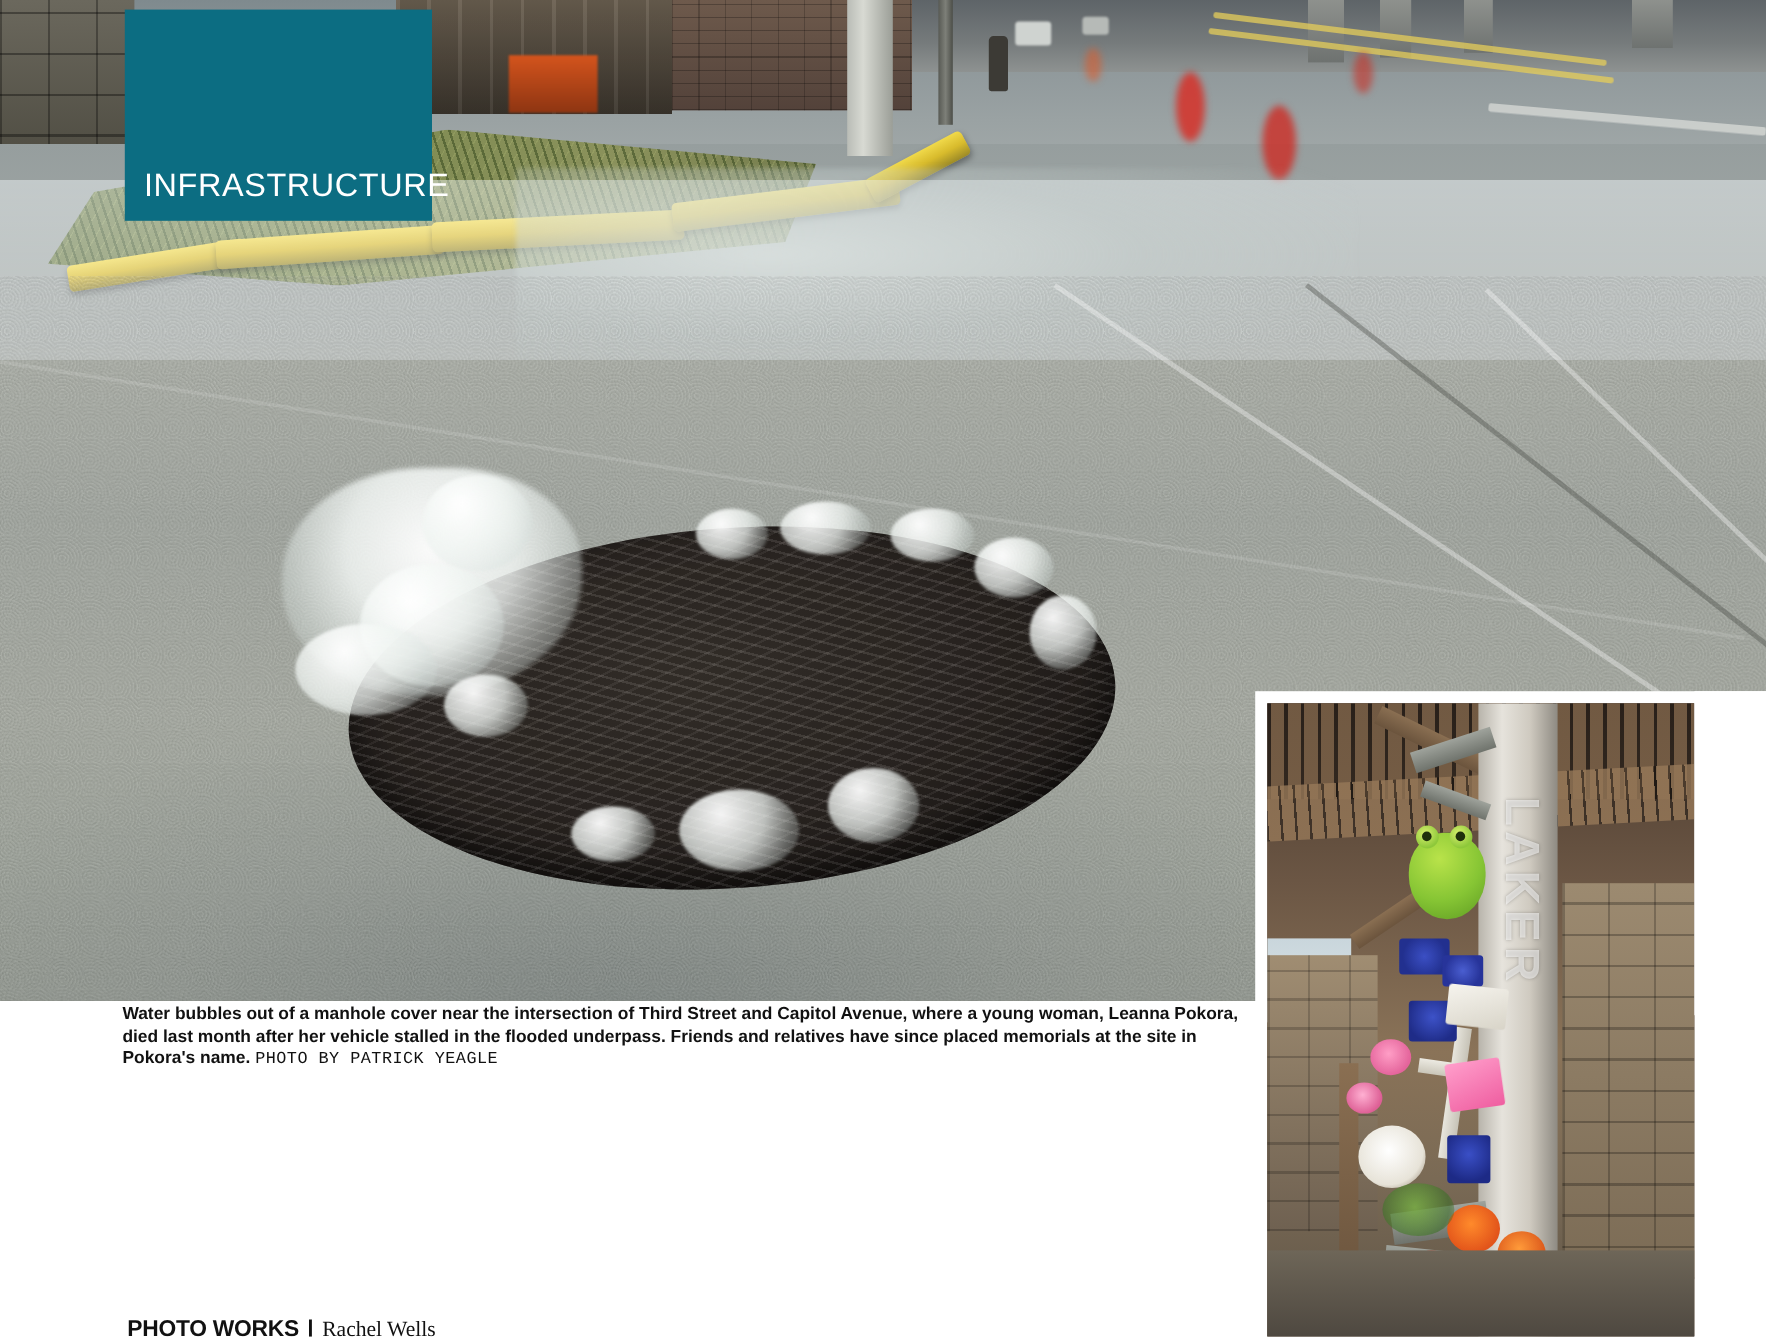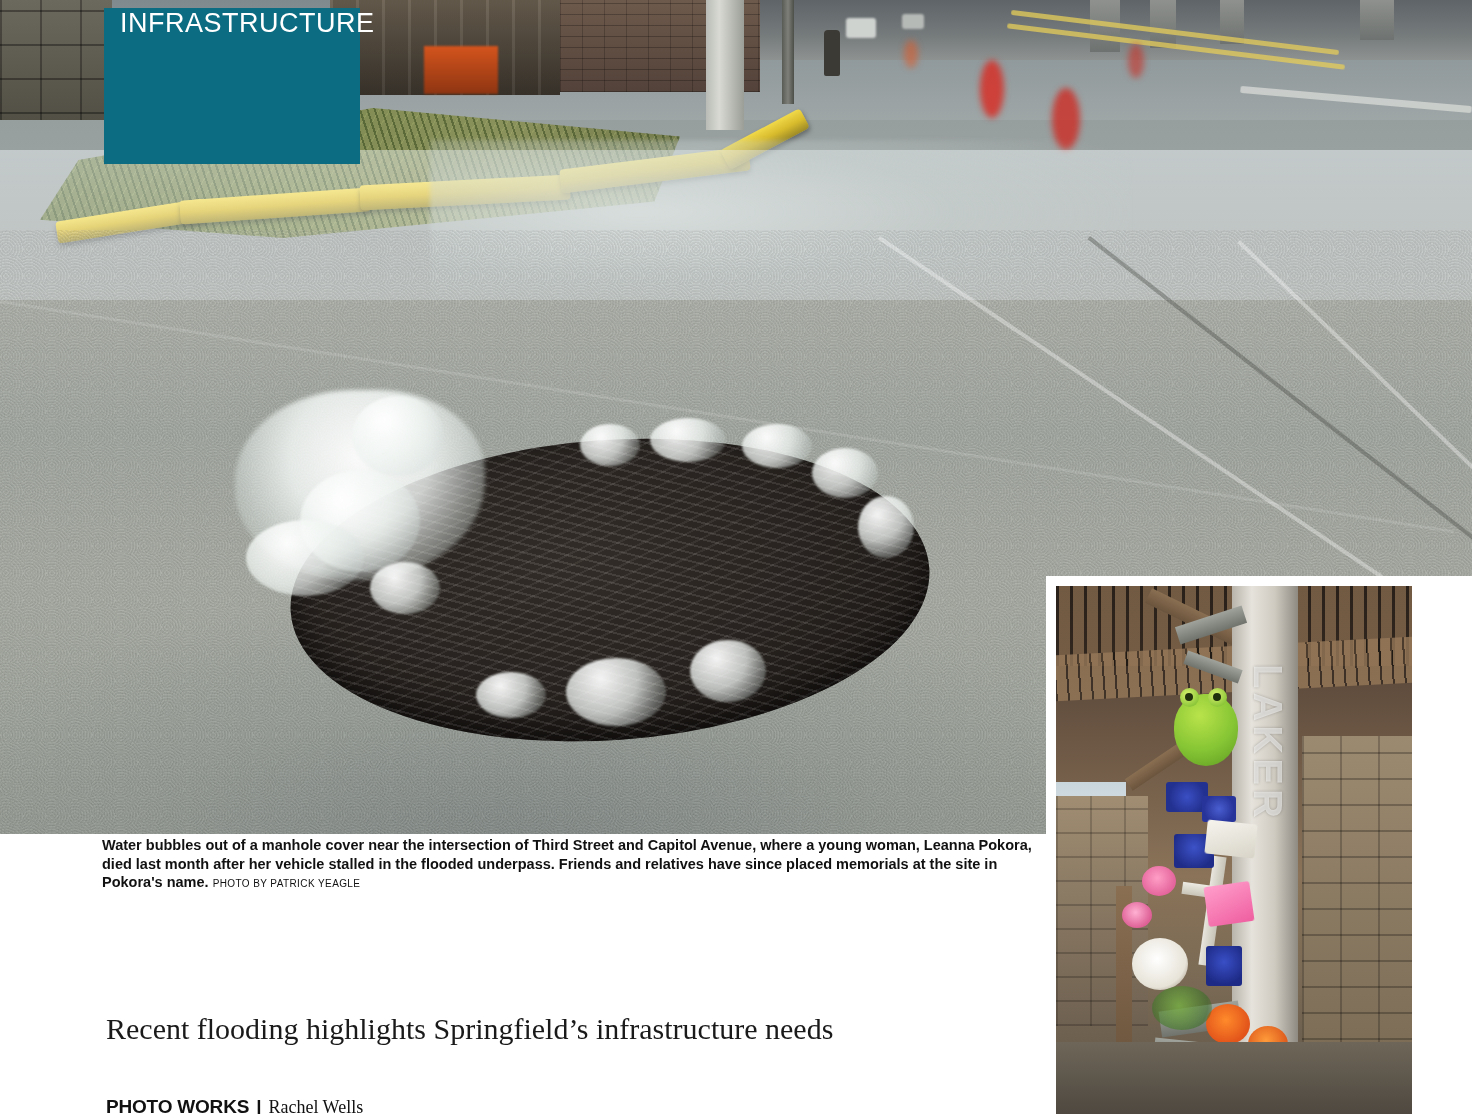"INFRASTRUCTURE" .kicker-tab { align-items: flex-start -> flex-end; height: 156px -> 176px }
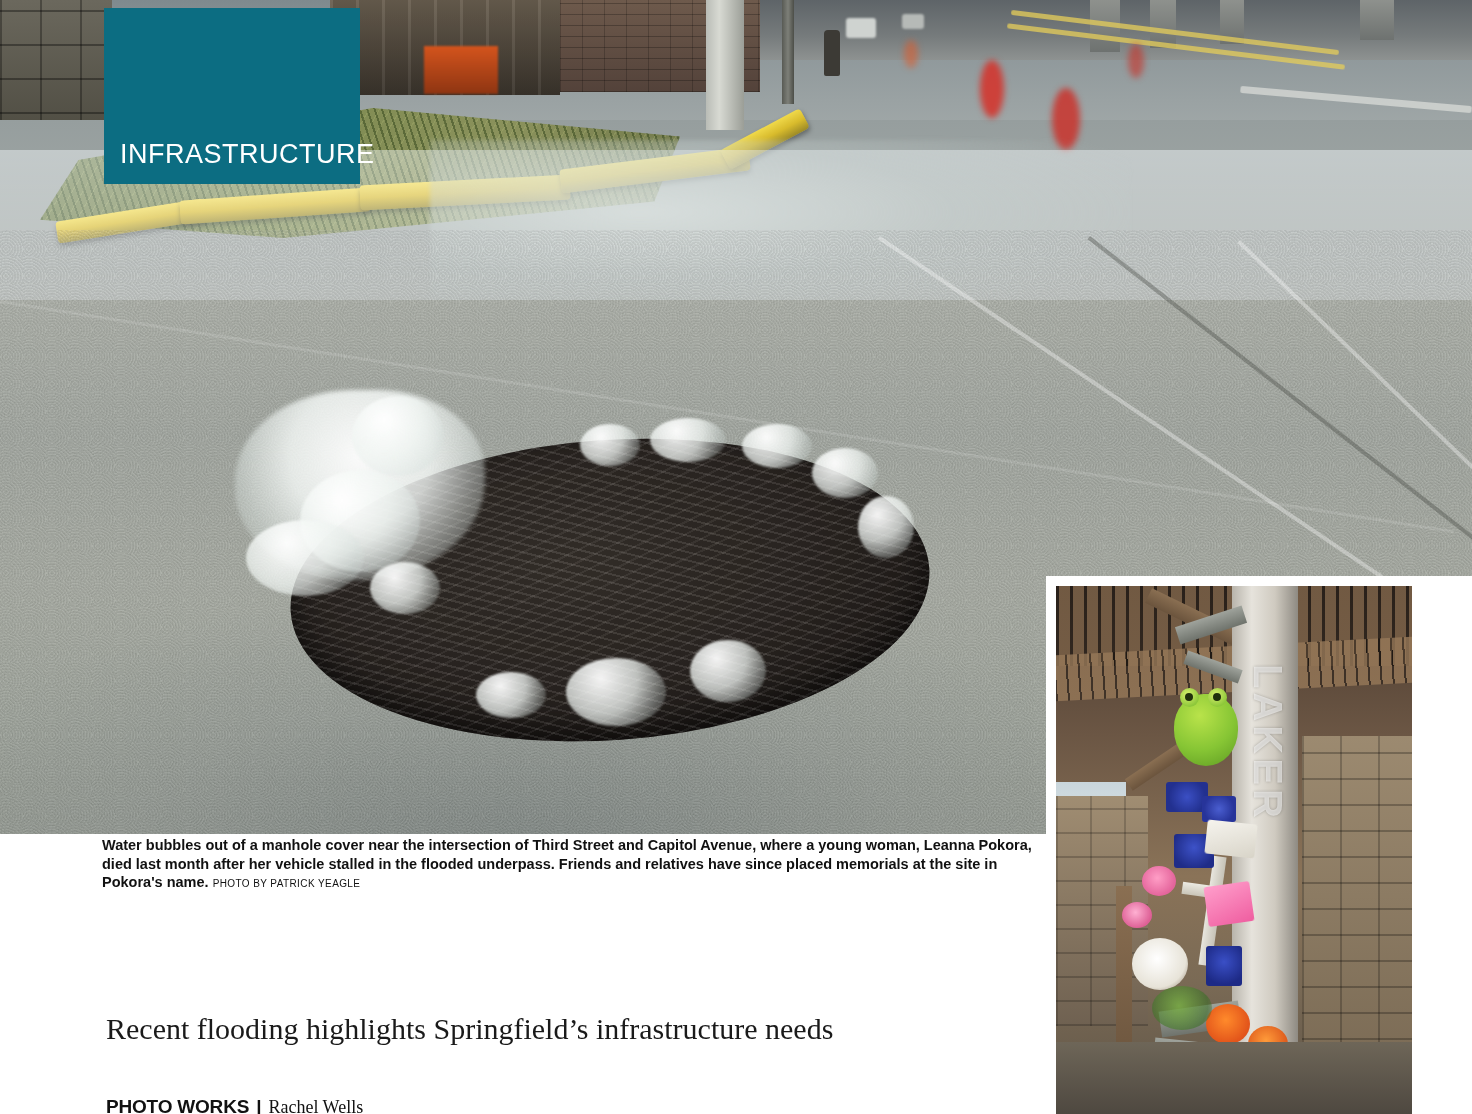"PHOTO BY PATRICK YEAGLE" .photo-credit { font-family: Liberation Sans, sans-serif -> Liberation Mono, monospace; font-size: 10px -> 14px }
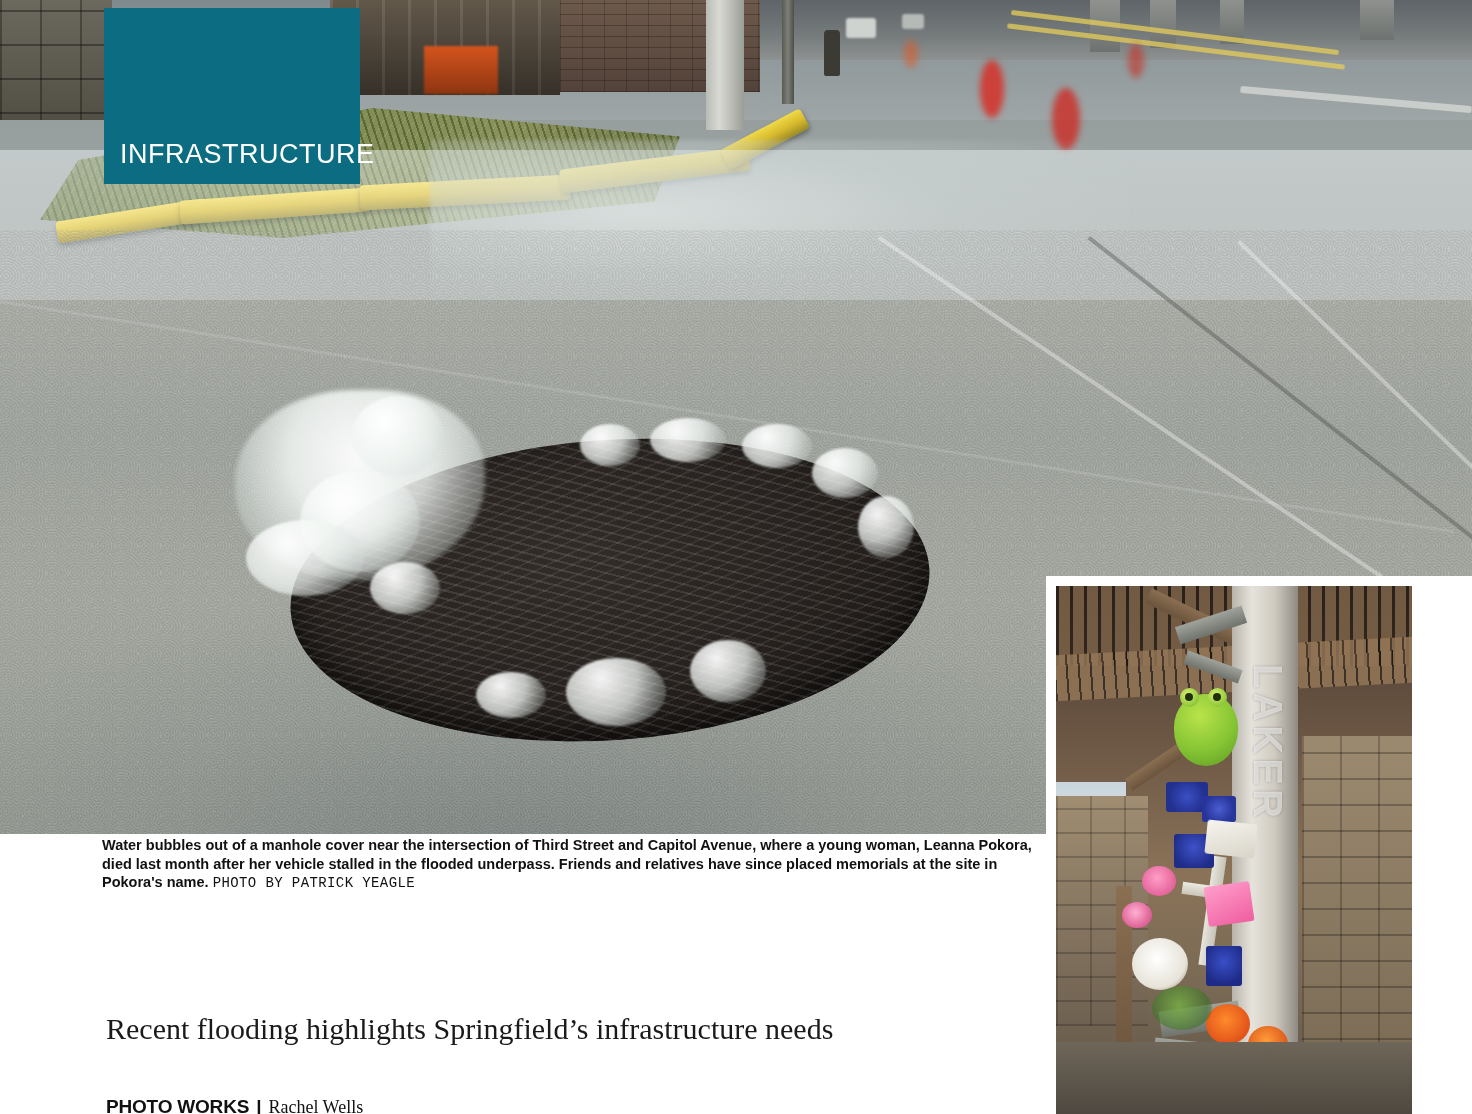"Recent flooding highlights Springfield’s" div.subhead { html: <div>Recent flooding highlights Springfield’s infrastructure needs</div> -> none }
